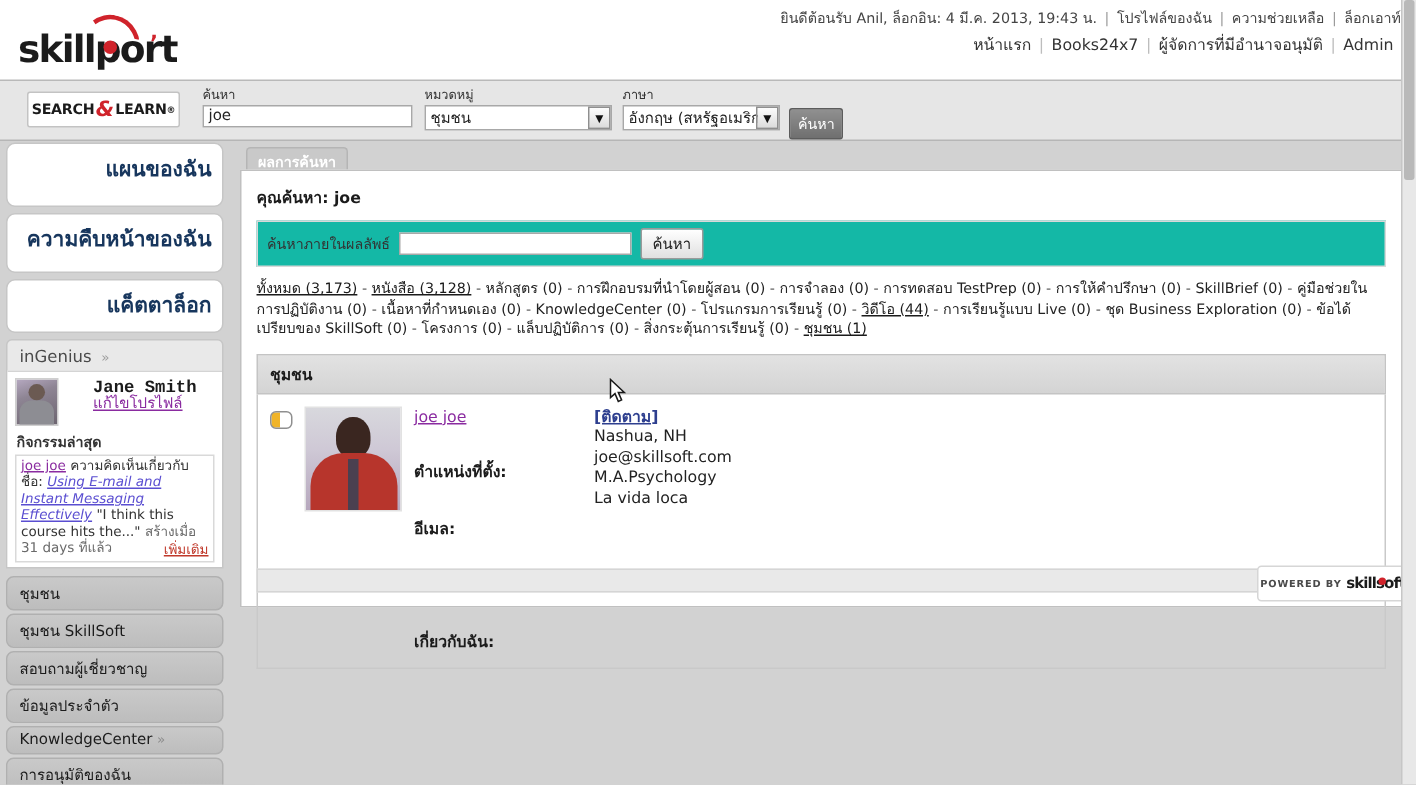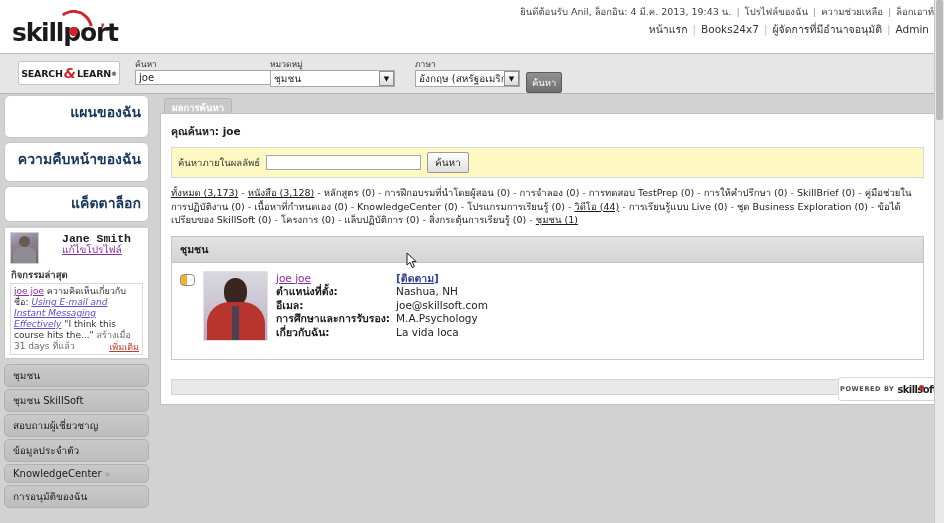"หมวดหมู่" div.field-group { left: 270px -> 283px }
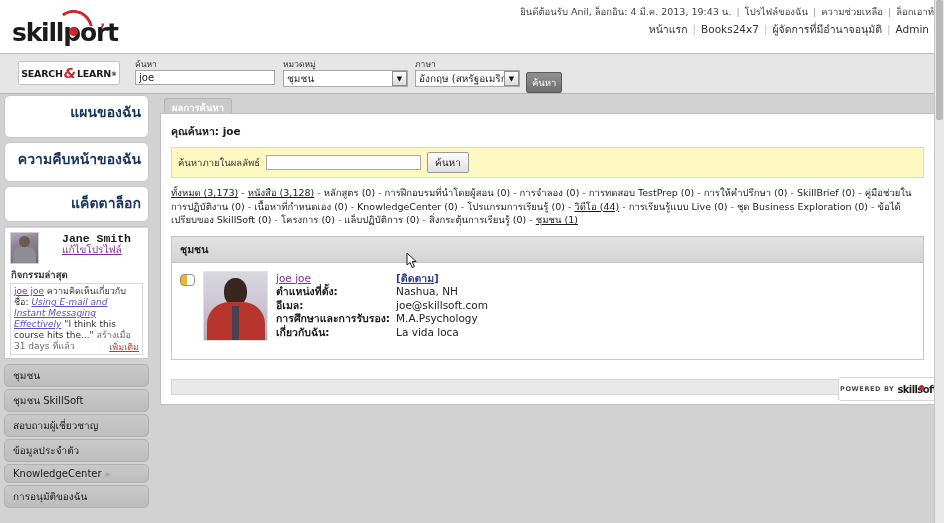"ค้นหาภายในผลลัพธ์" .refine-row { background: #fef9c3 -> #14b8a6 }
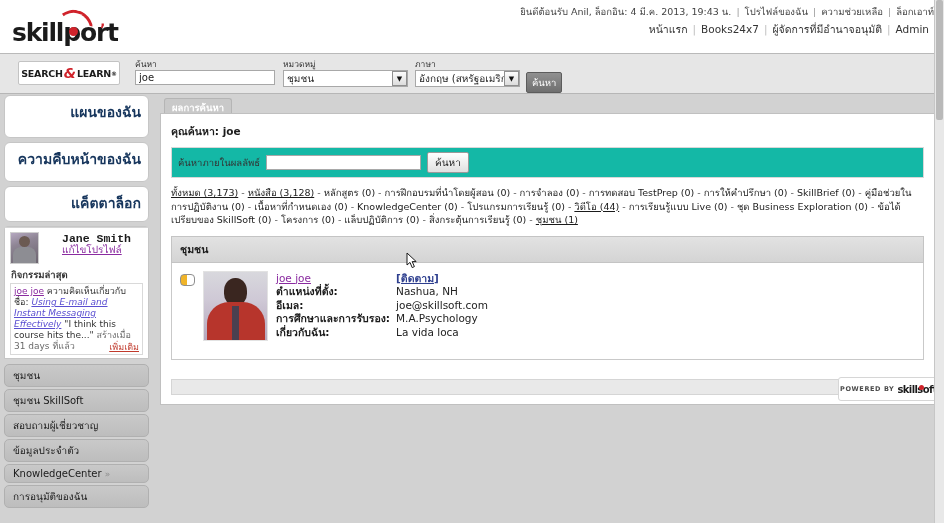"inGenius »" div.ing-head { html: none -> <div> <span>inGenius</span> <span>»</span> </div> }
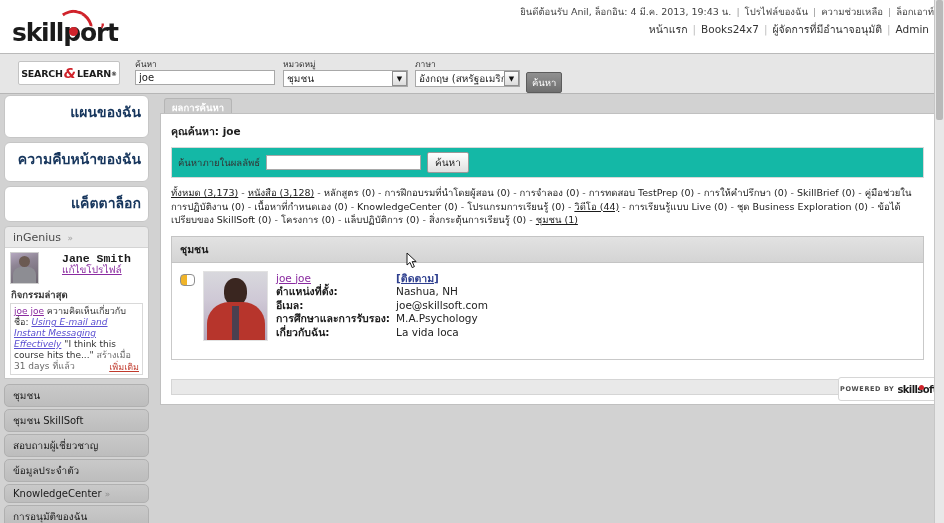"ตำแหน่งที่ตั้ง:" .pi-lbl { margin-top: none -> 24px }
